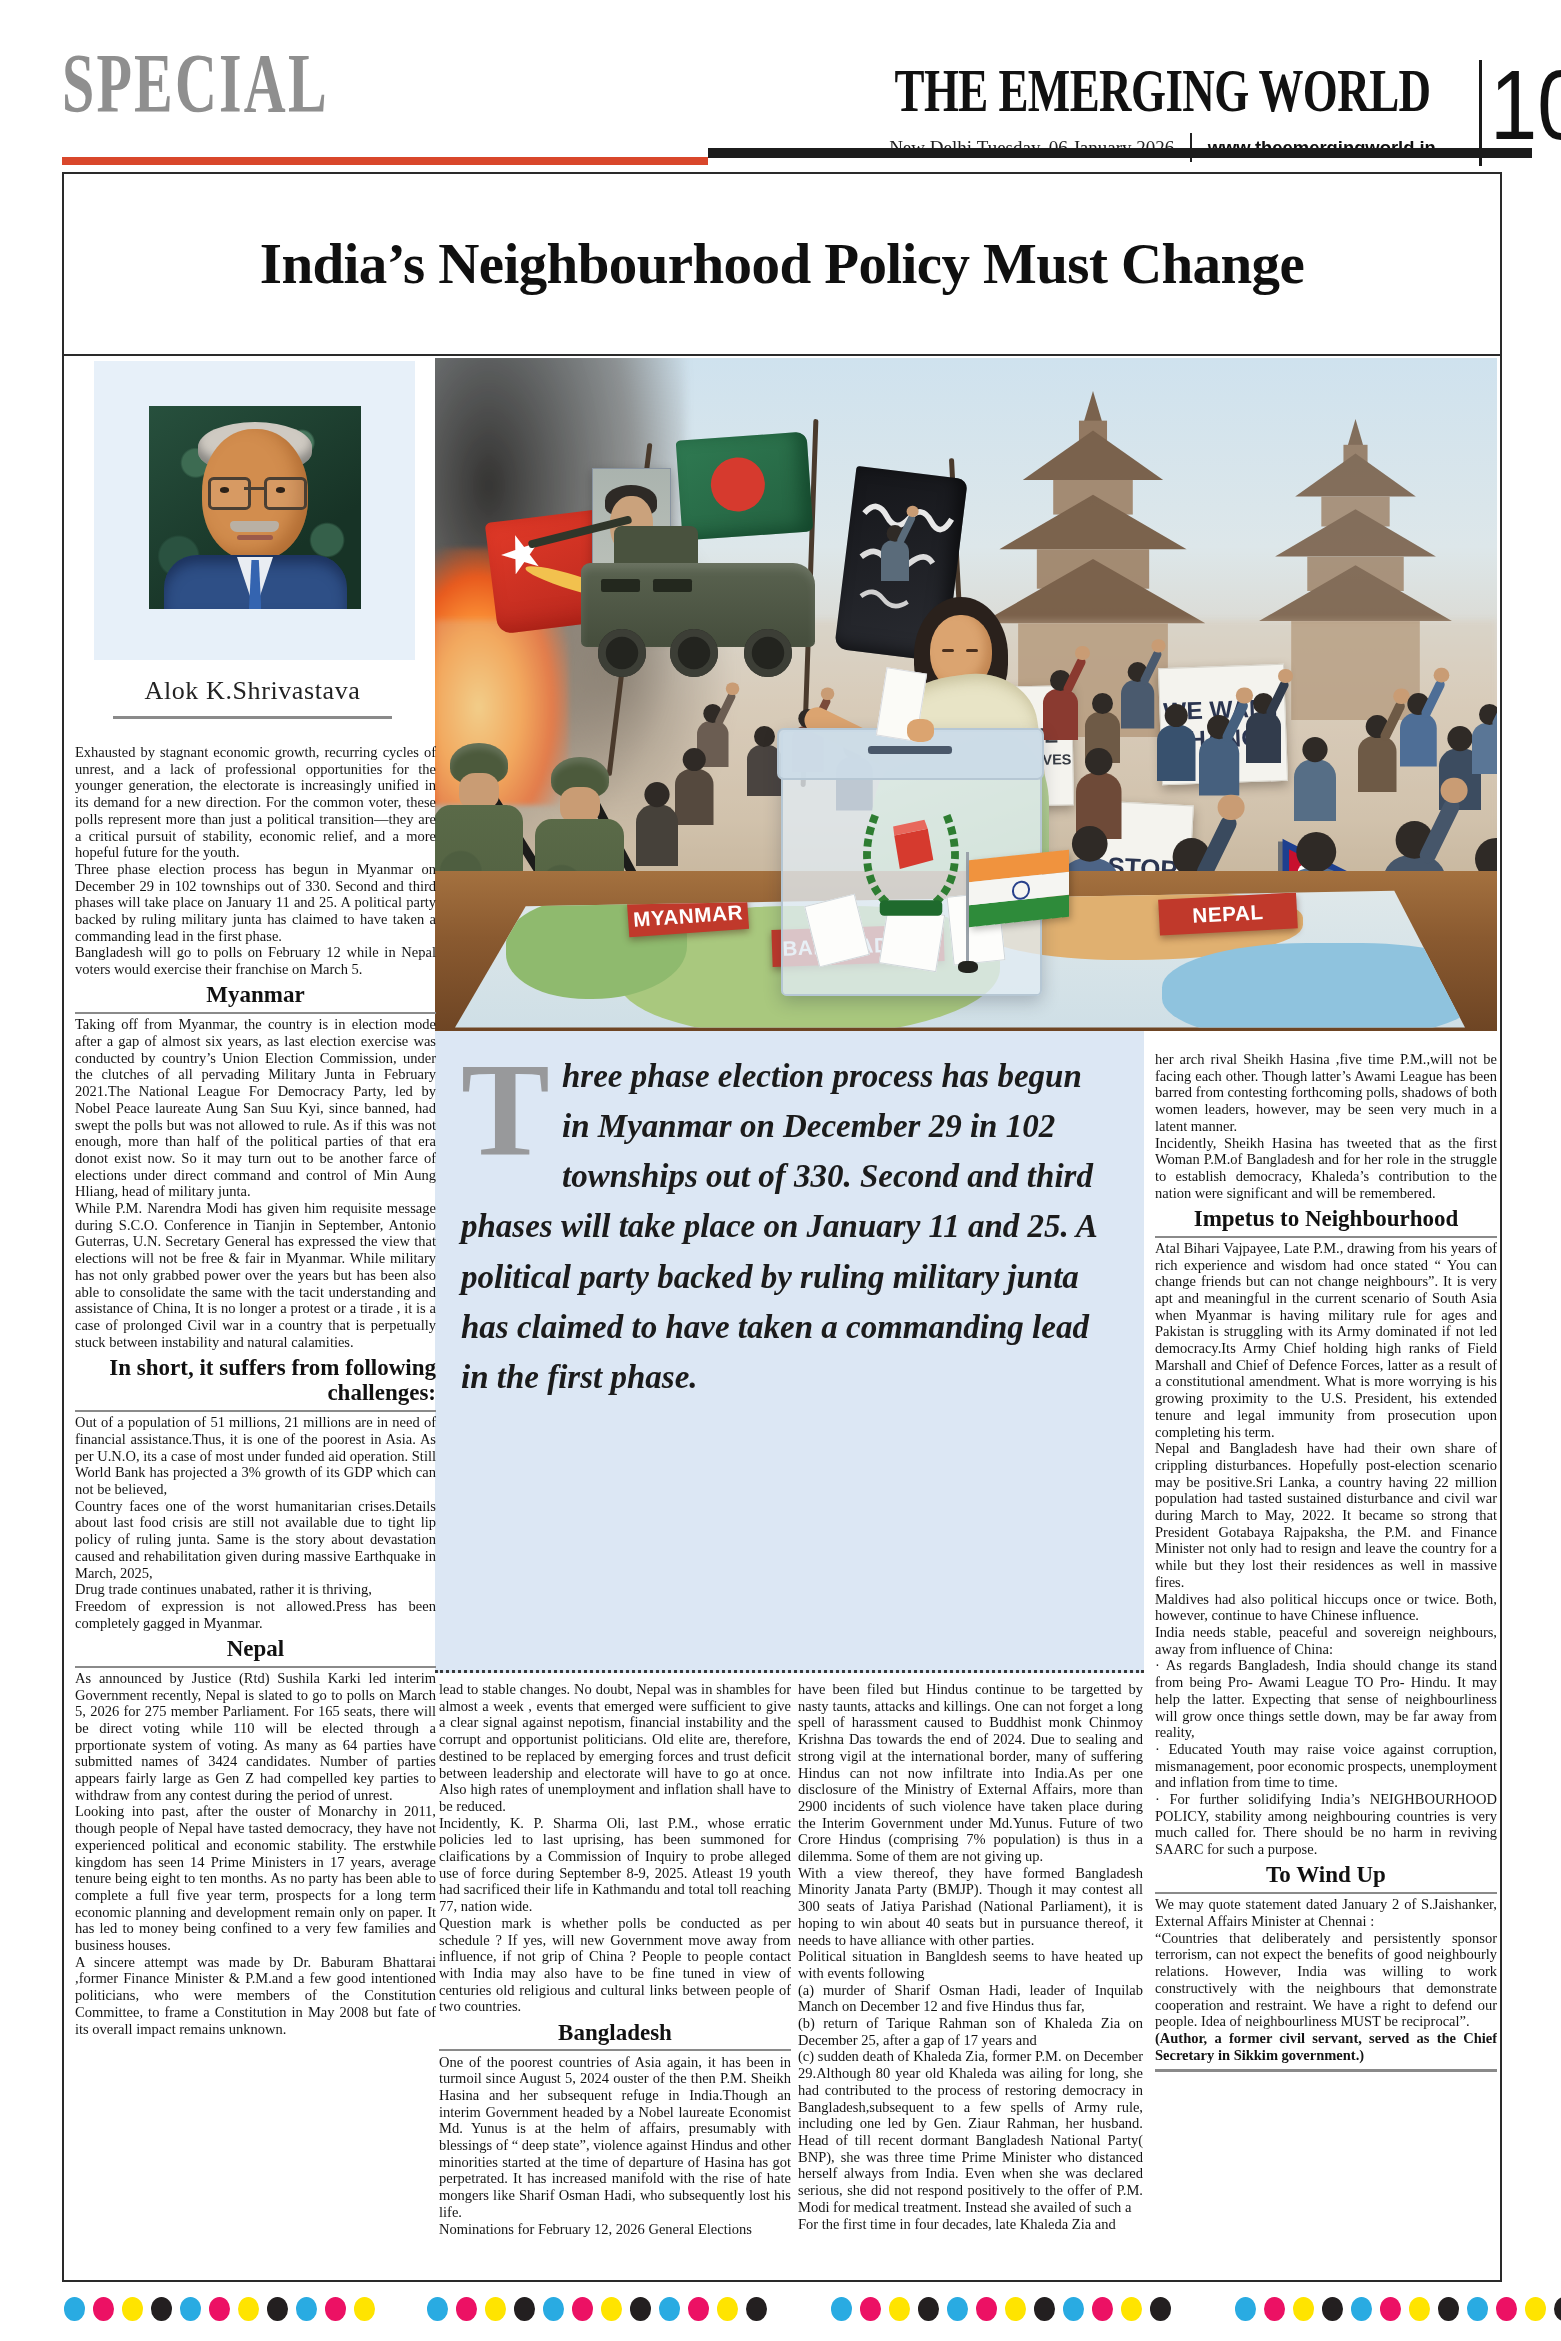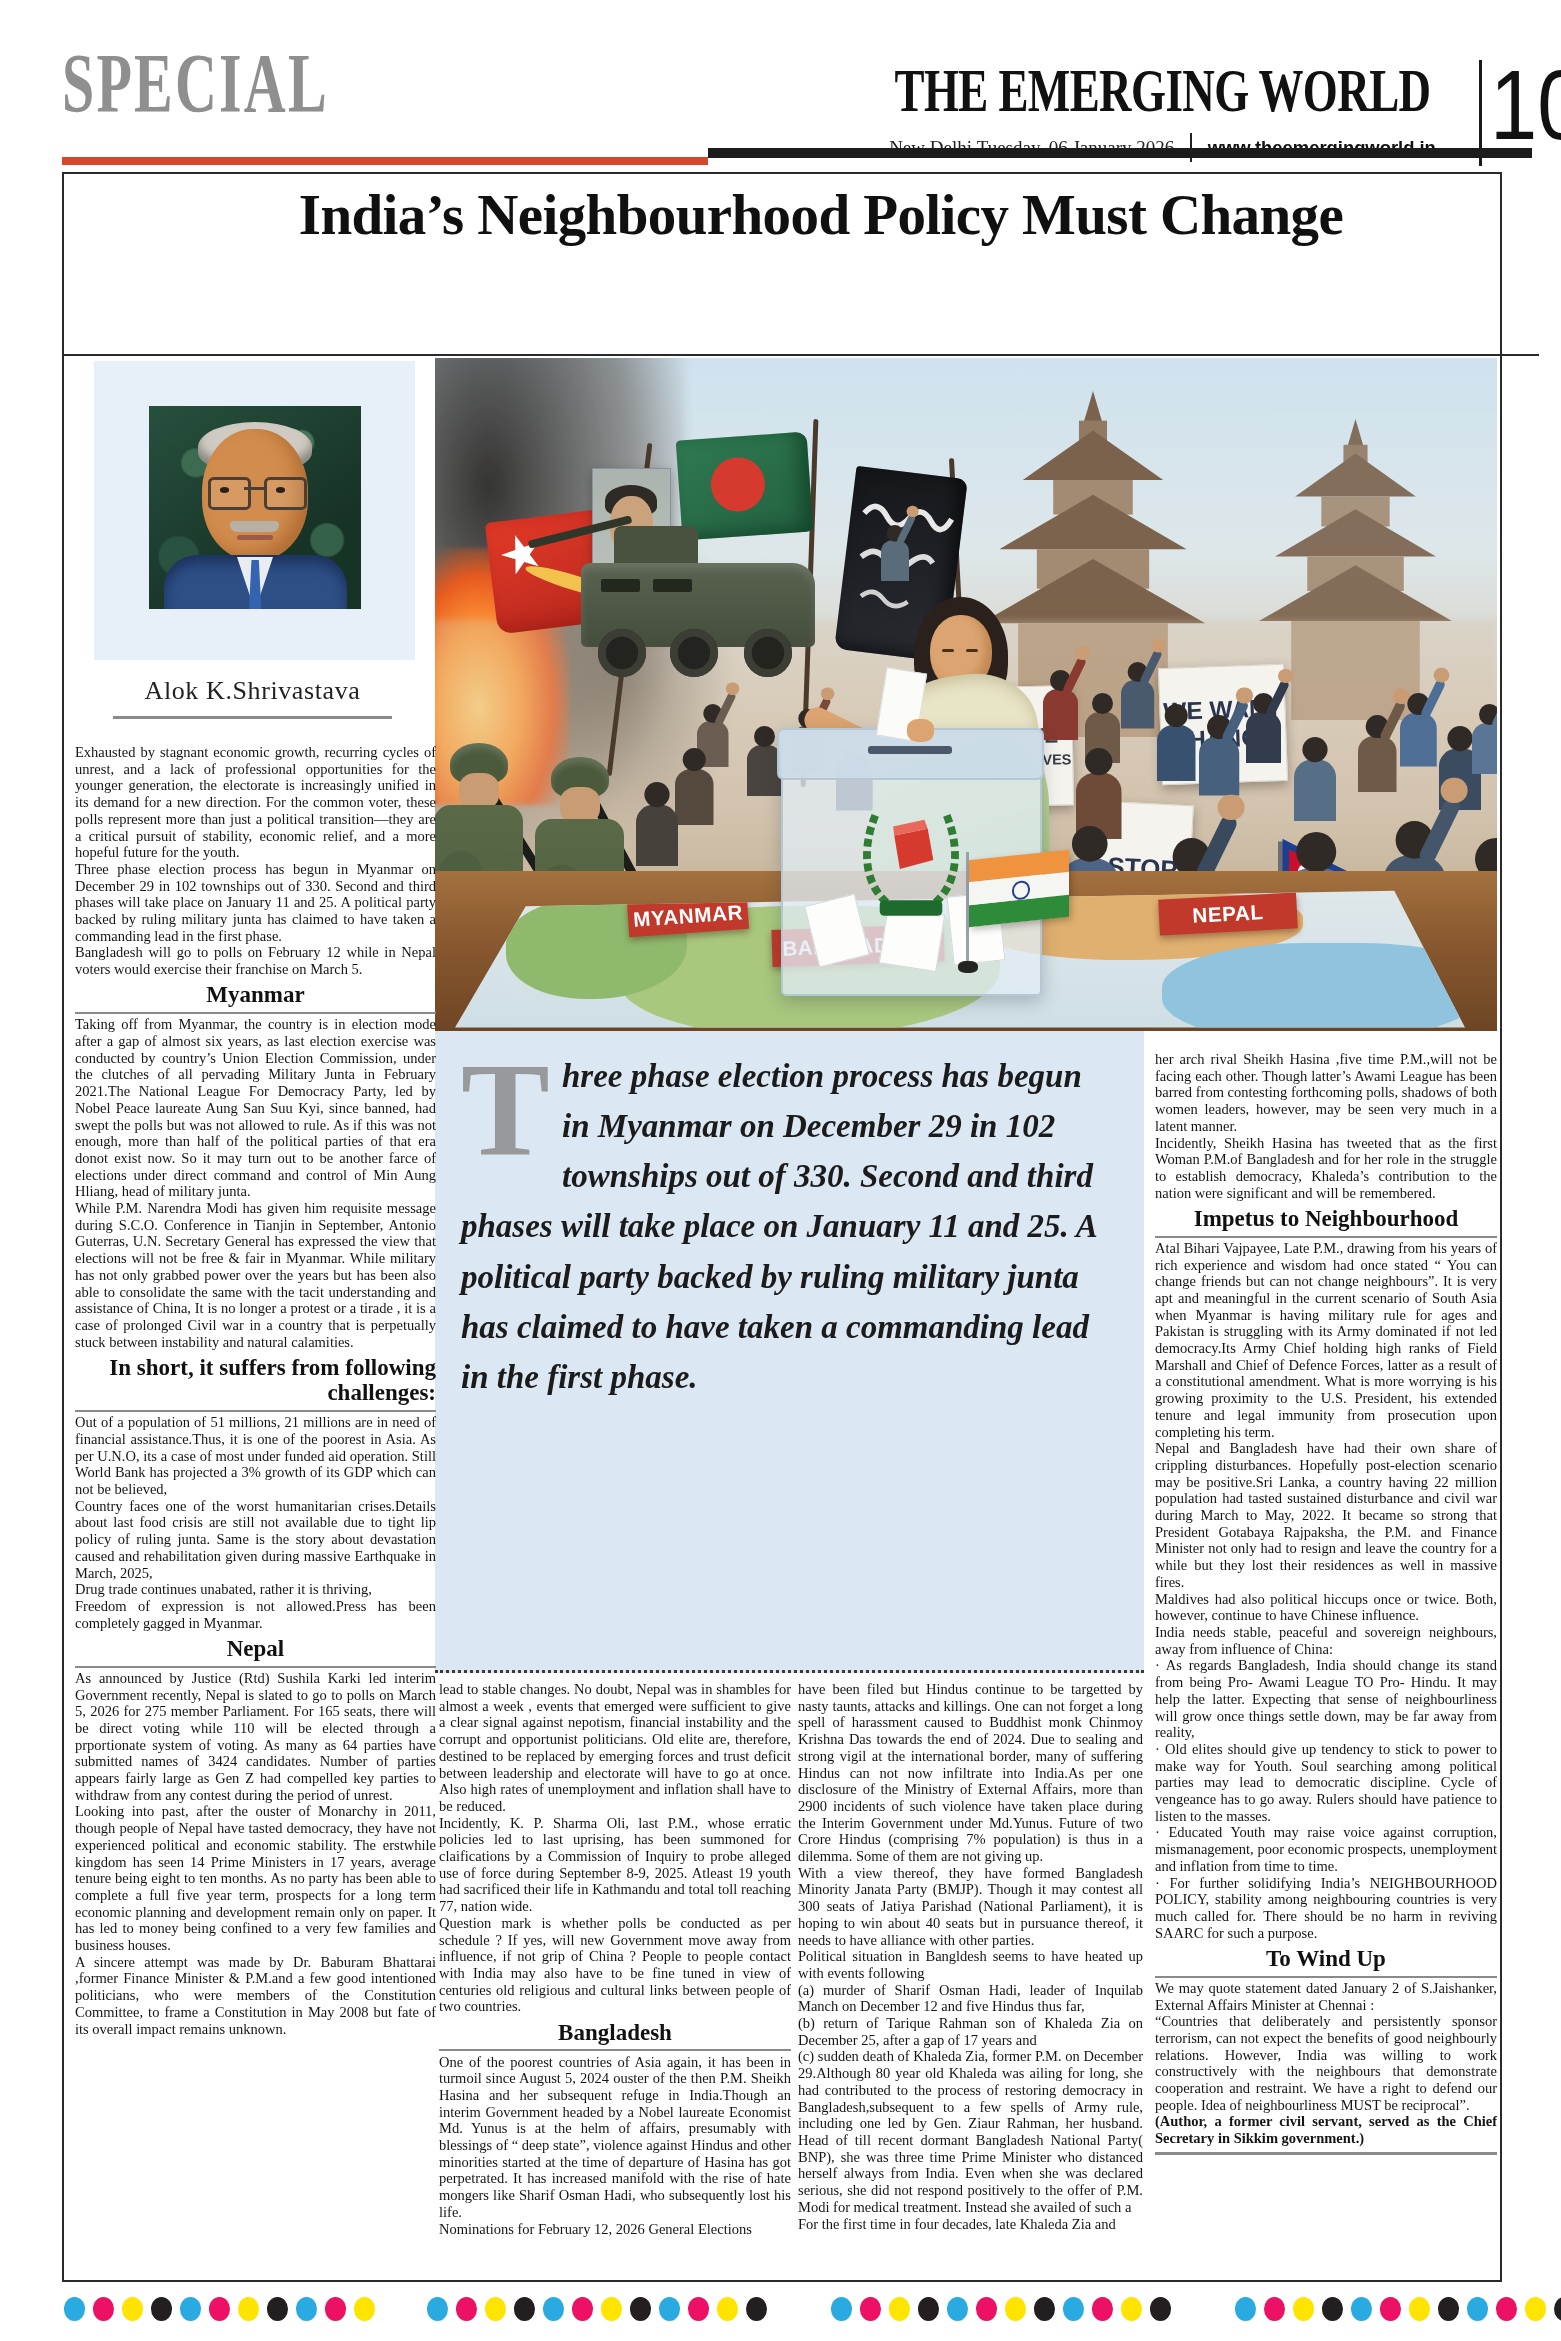"India’s Neighbourhood Policy Must Change" .headline { flex-direction: row -> column; padding-left: 39px -> none }
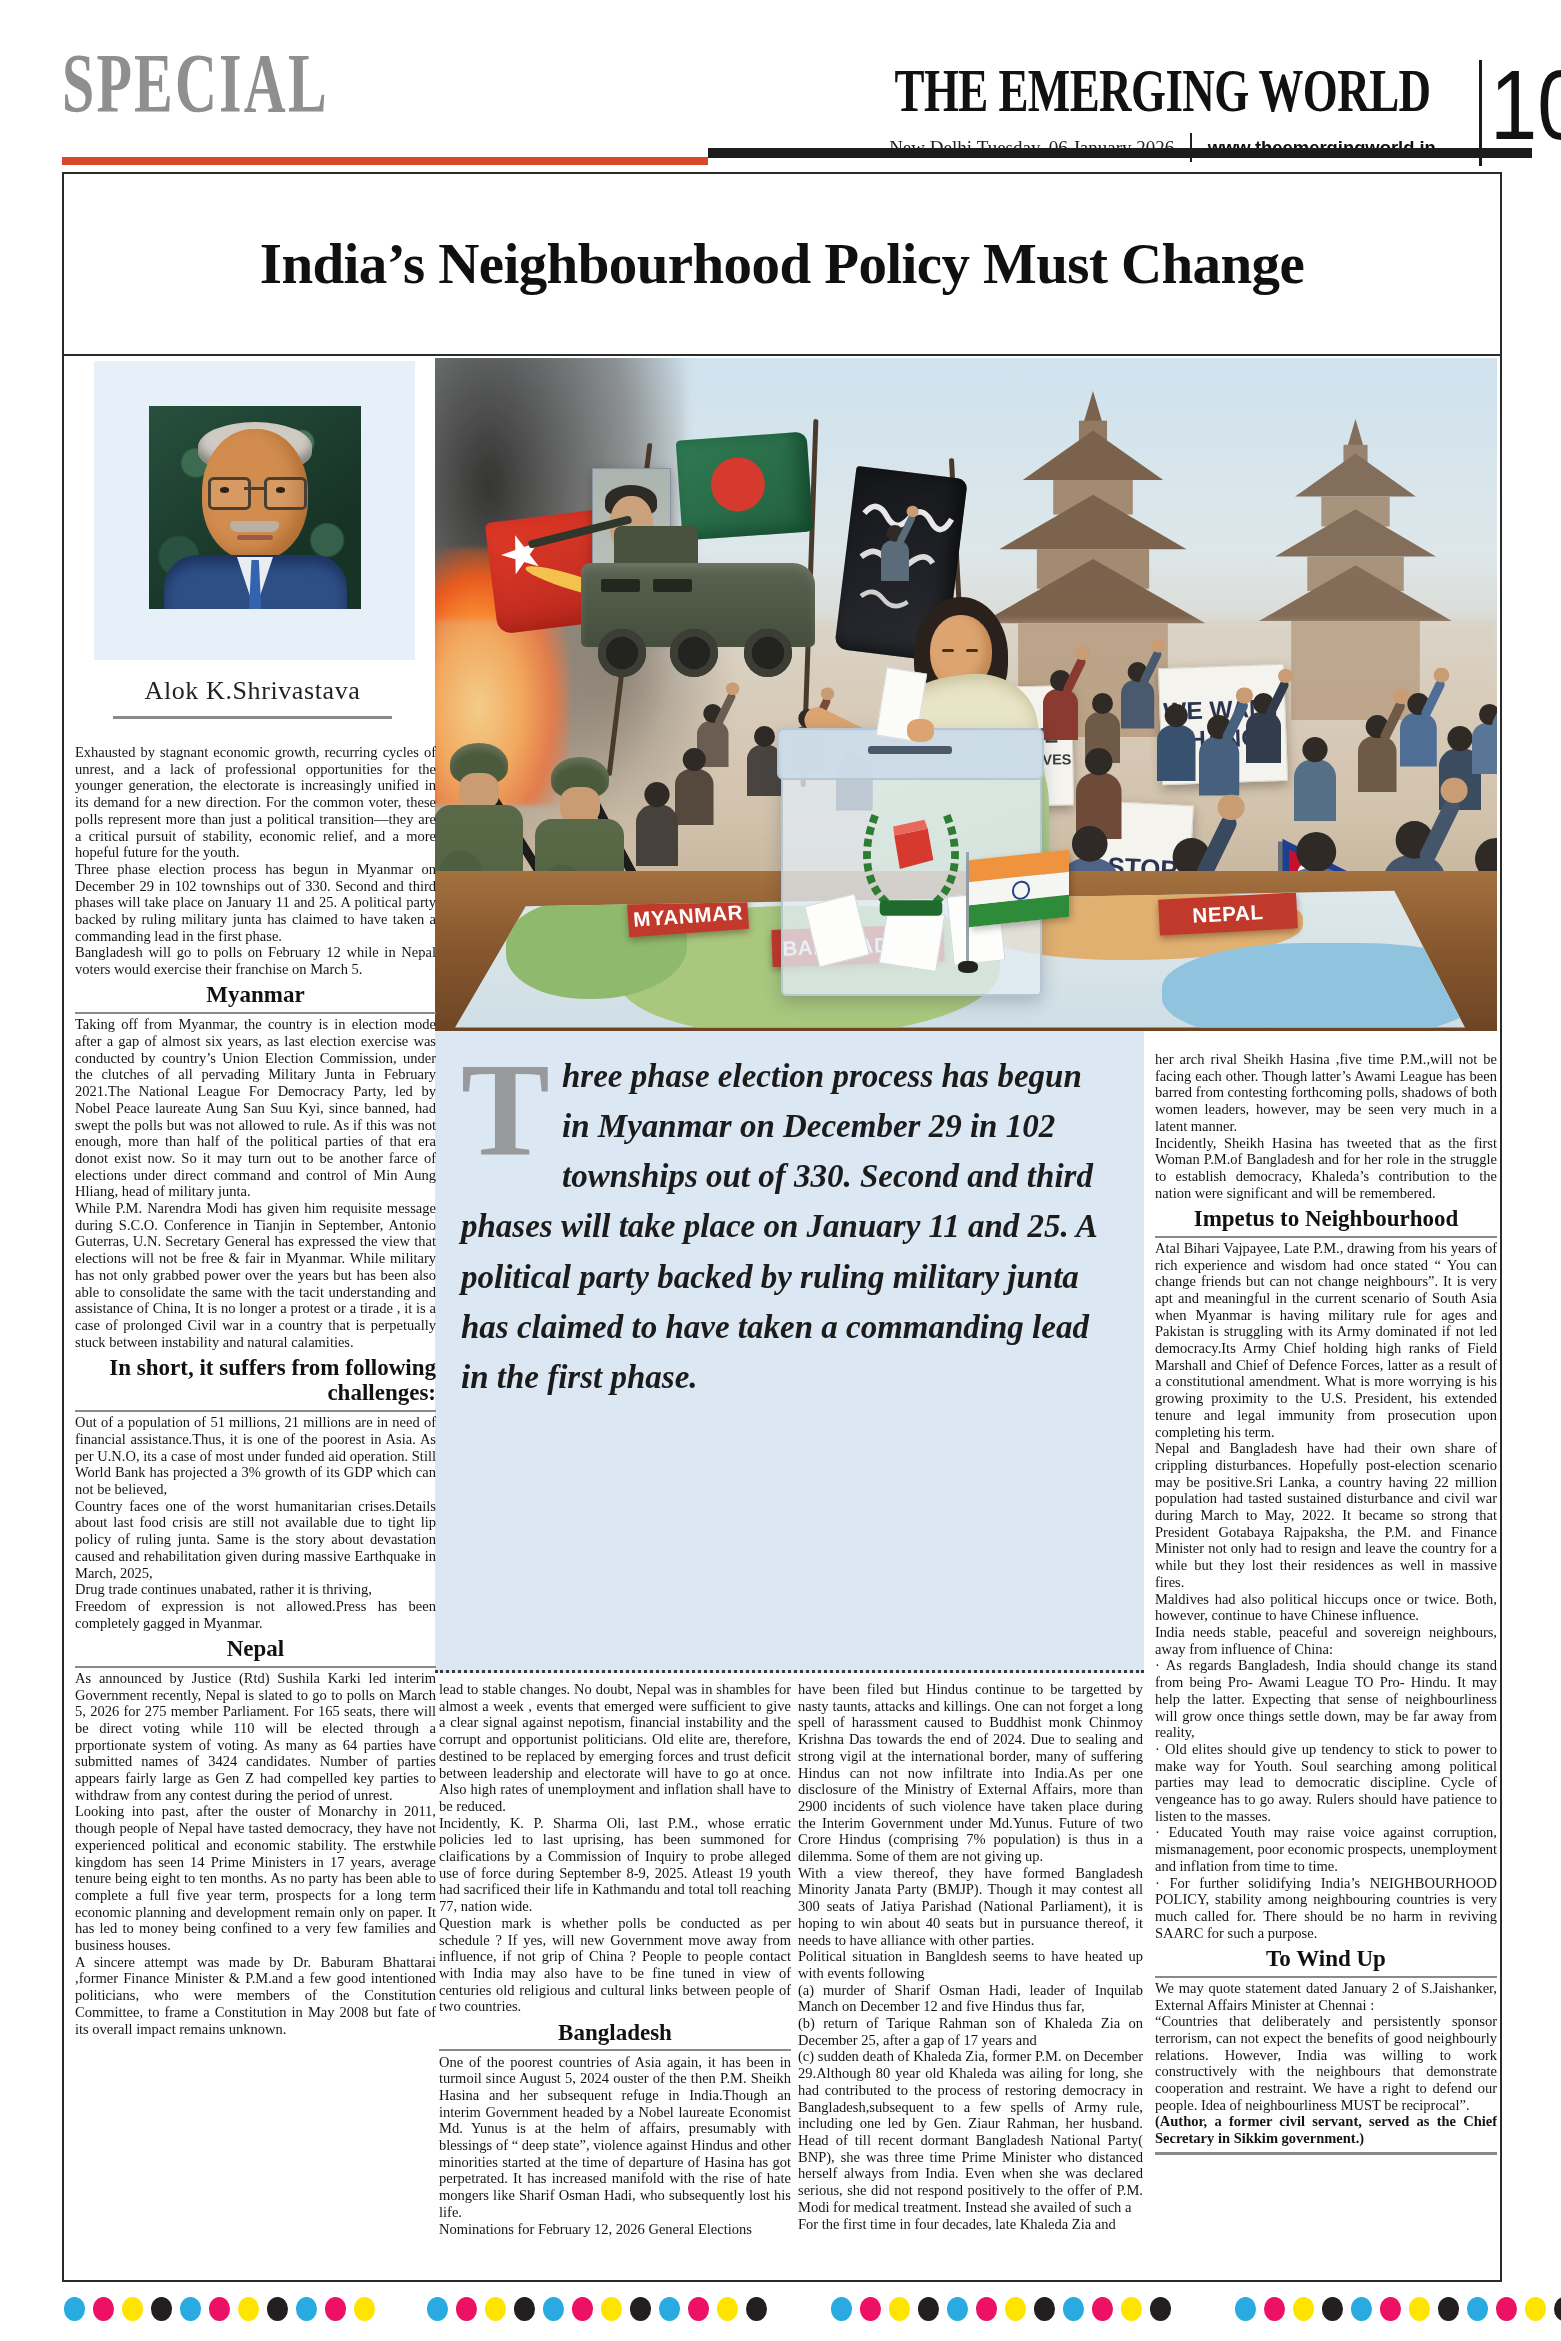"· Old elites should give" p { html: <p>· Old elites should give up tendency to stick to power to make way for Youth. Soul searching among political parties may lead to democratic discipline. Cycle of vengeance has to go away. Rulers should have patience to listen to the masses.</p> -> none }
